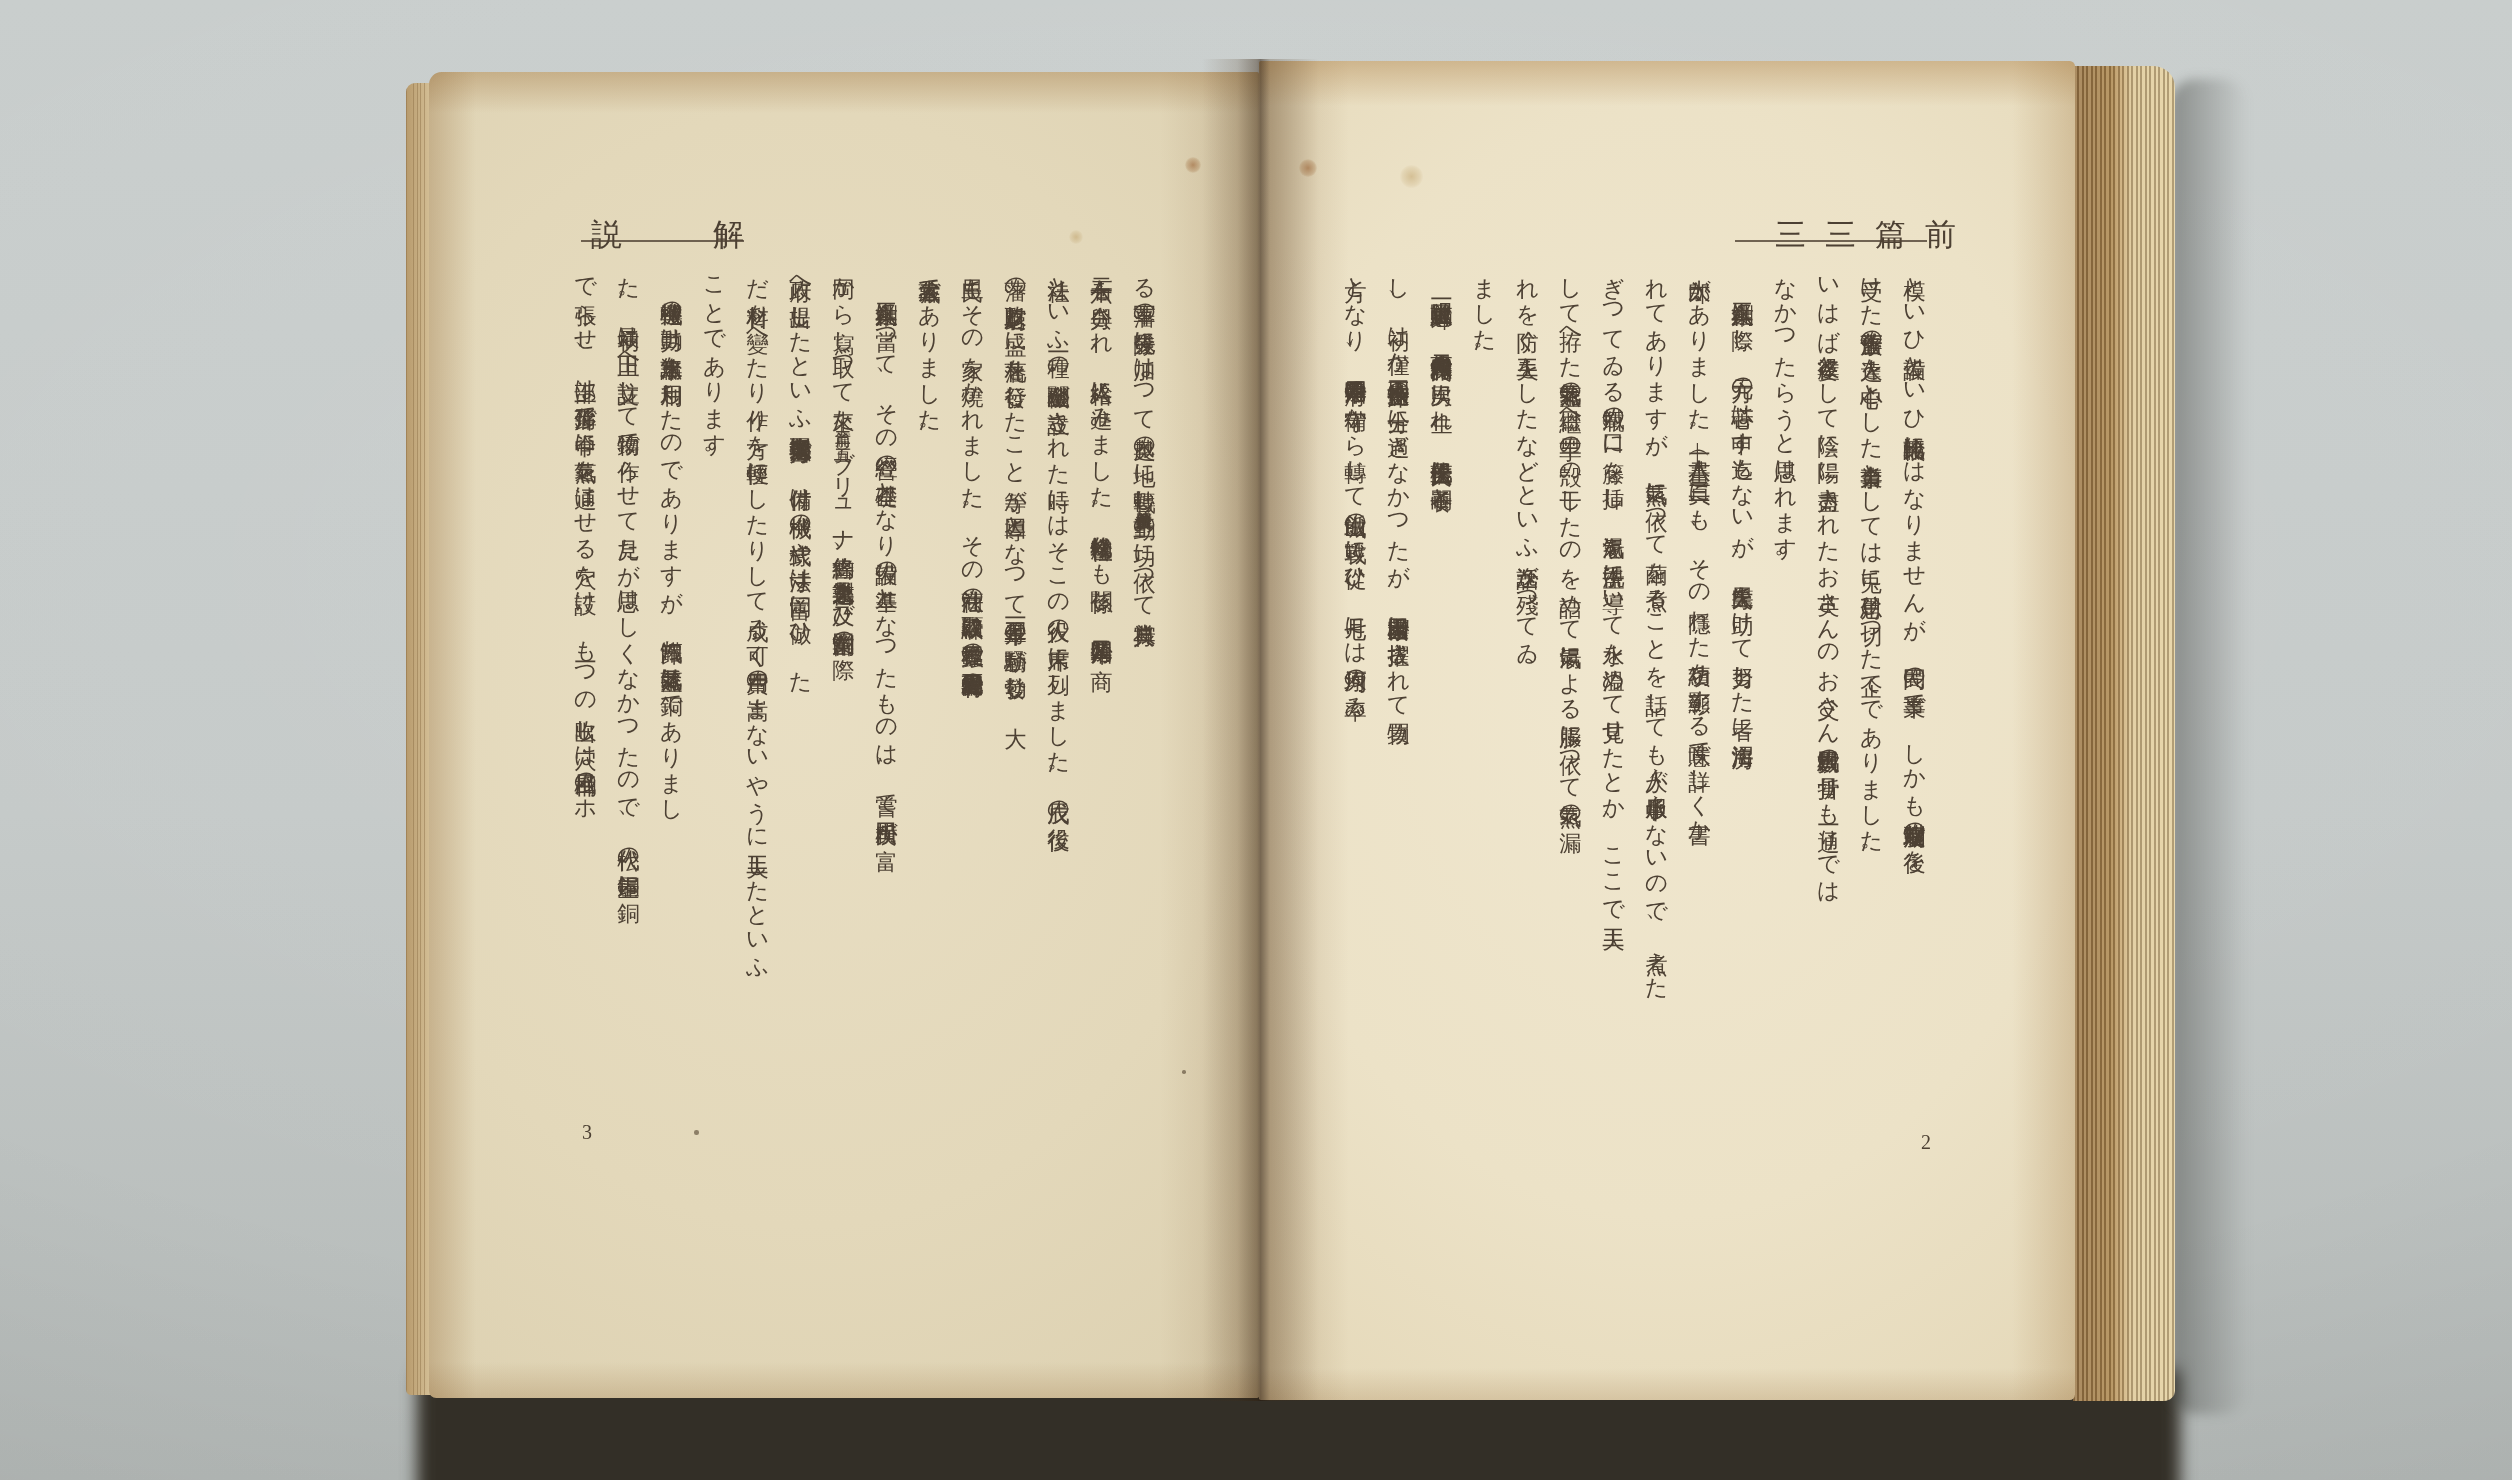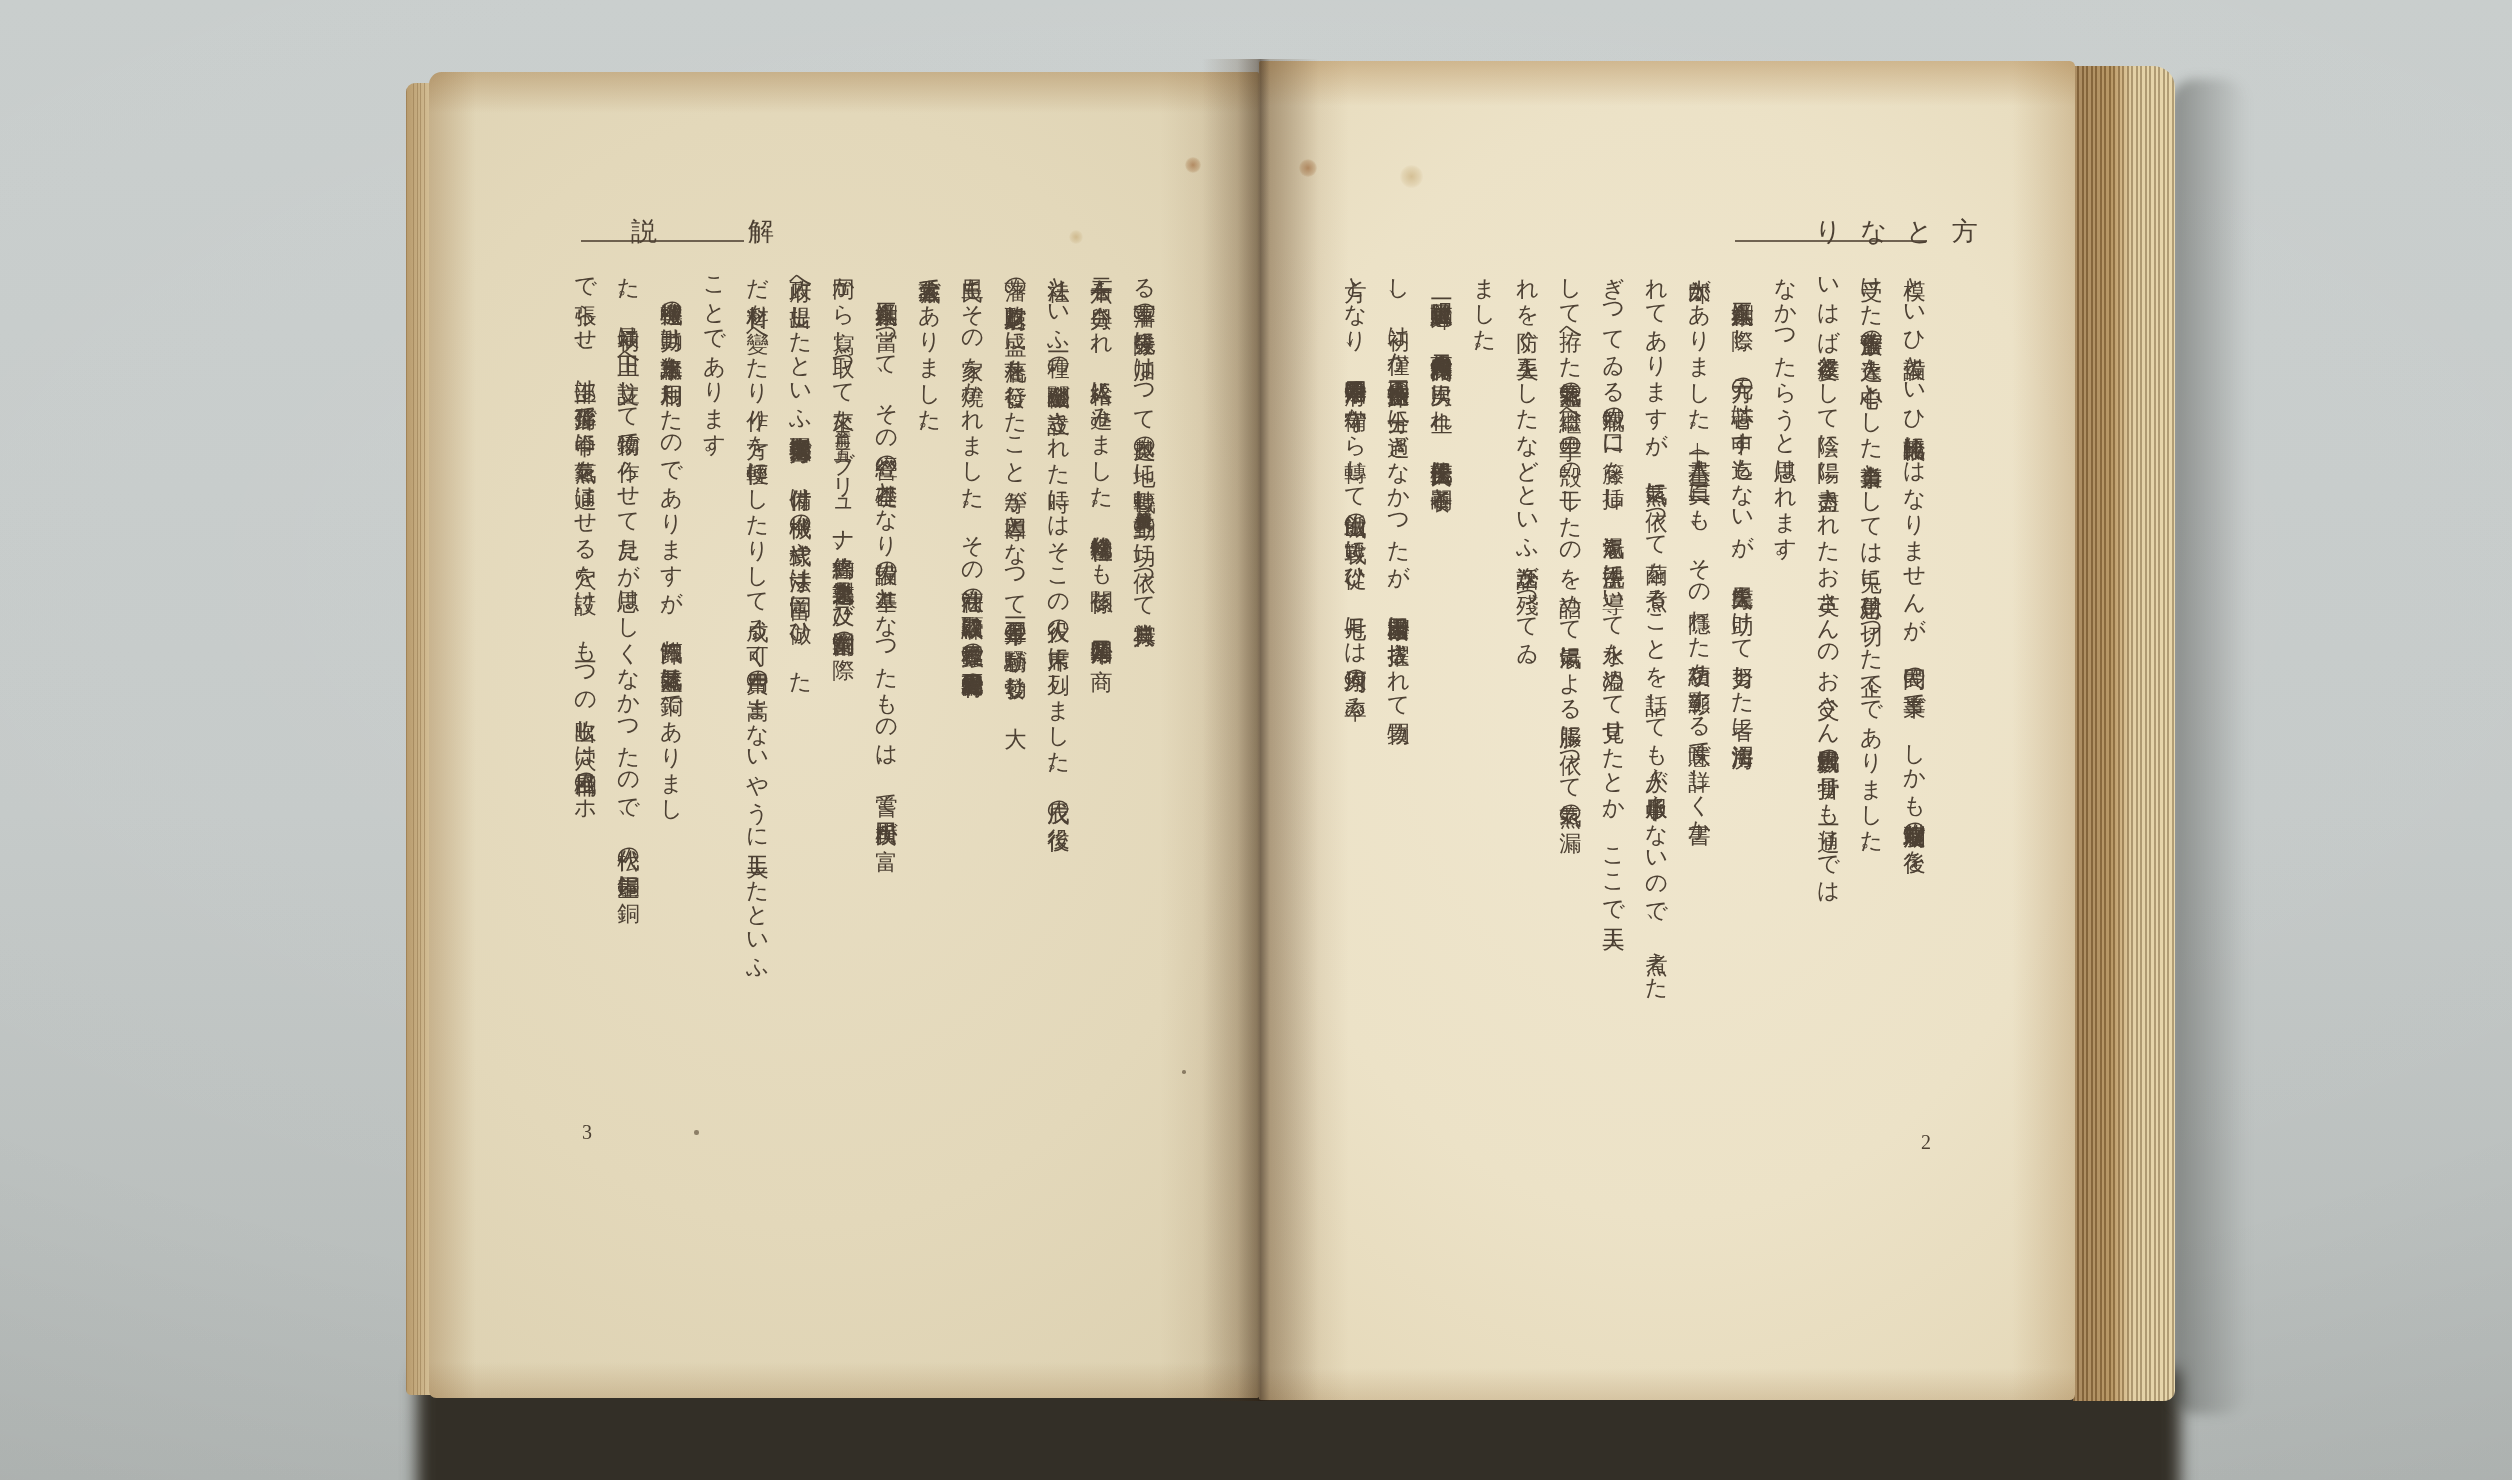"解説" .header { font-size: 26px -> 31px; margin-left: 40px -> none }
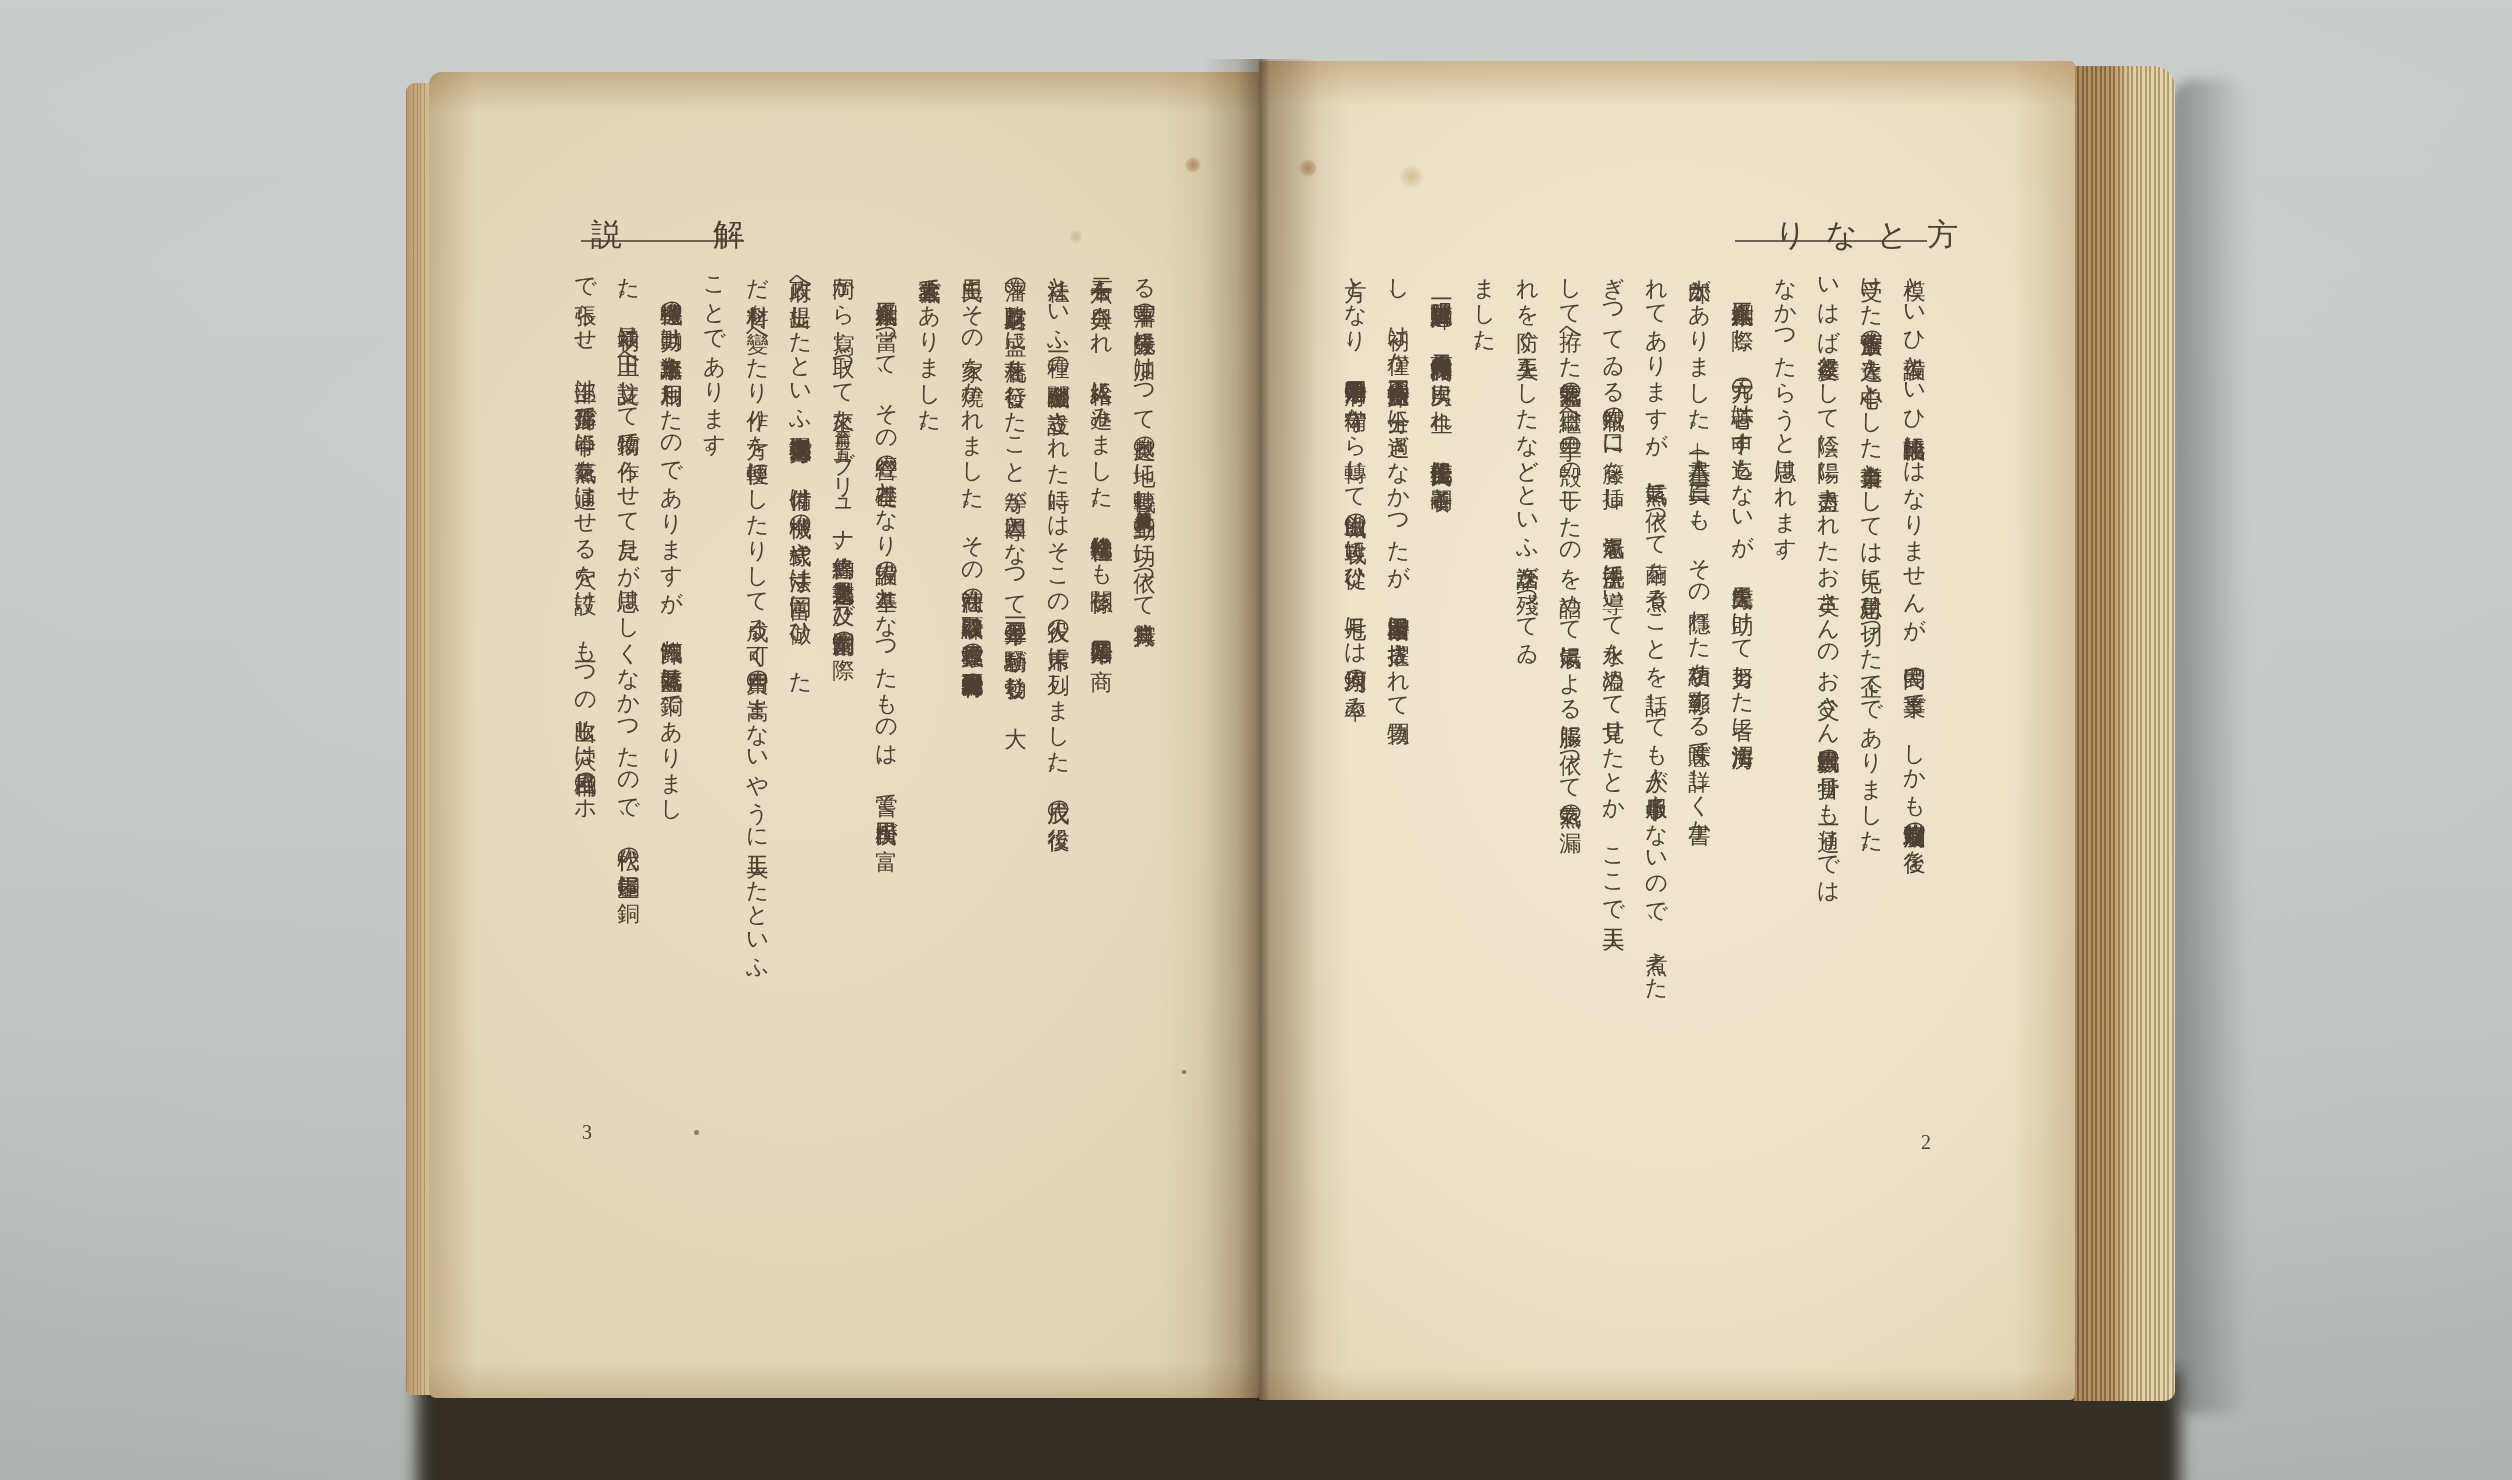"方となり" div.header { text: 方となり -> 前篇三三 }
